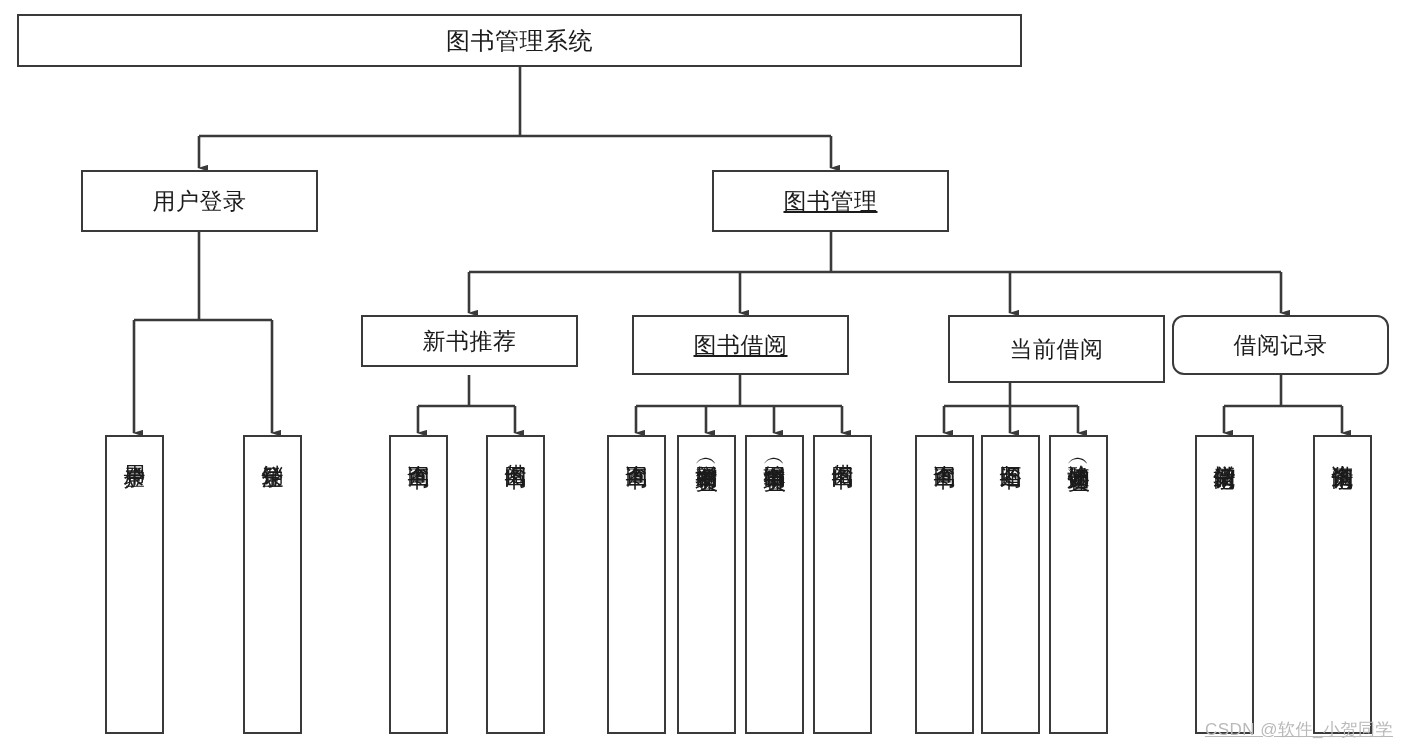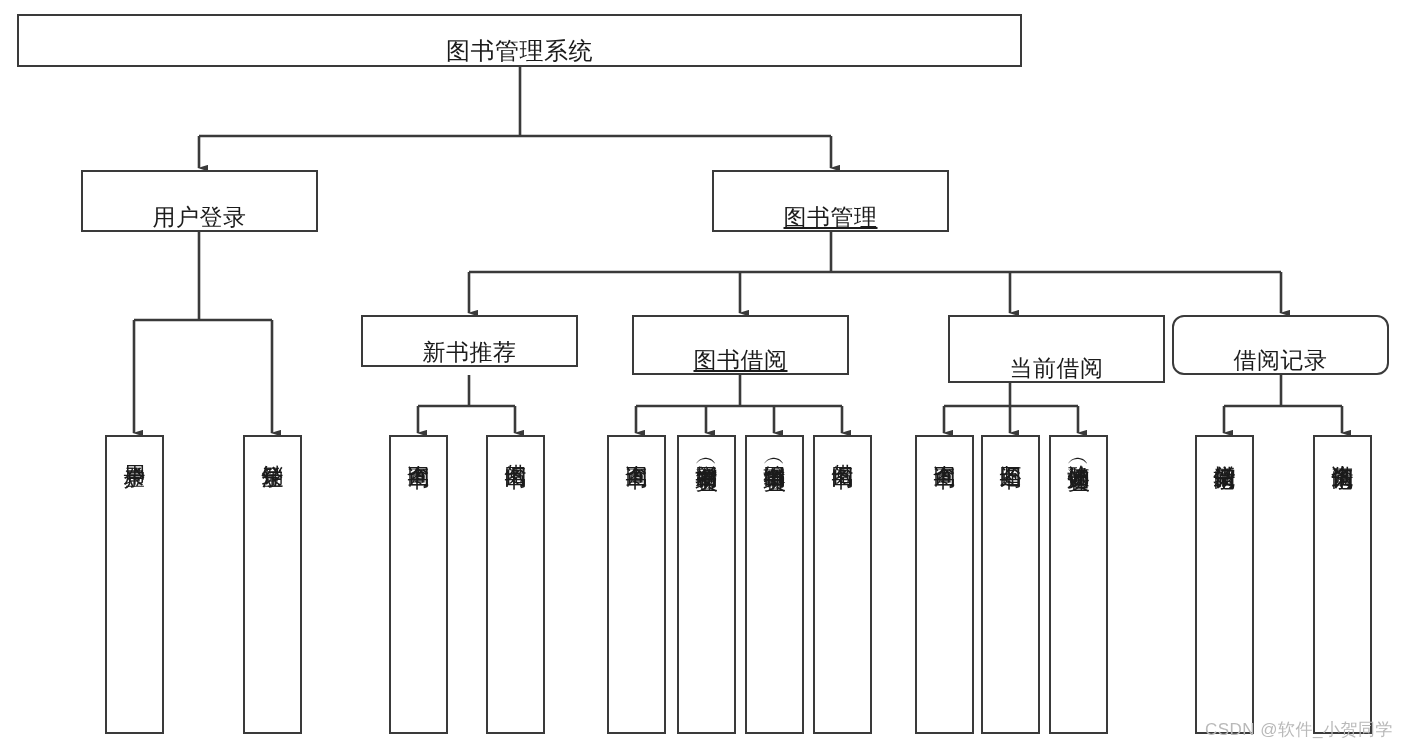"图书管理系统" .node { align-items: flex-end -> center }
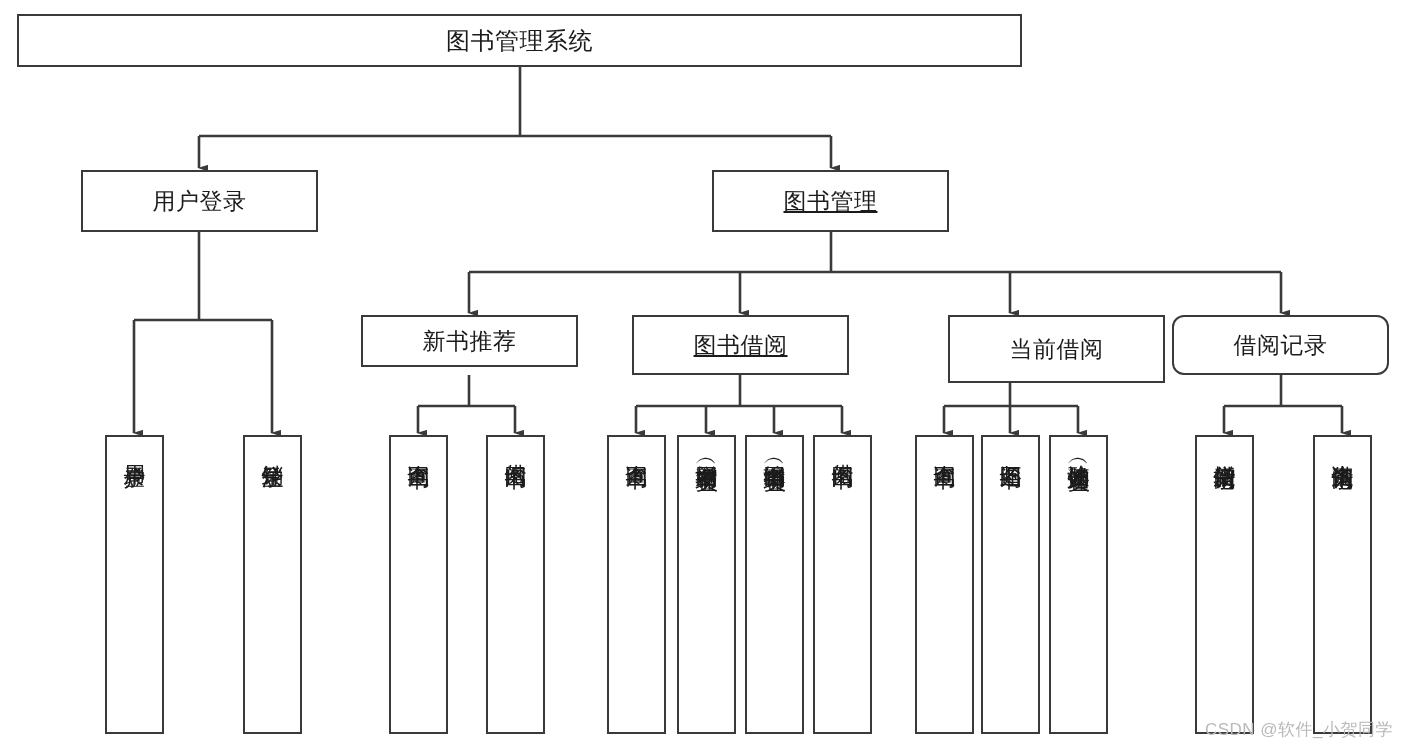"CSDN @软件_小贺同学" .watermark { text-decoration: none -> underline }
